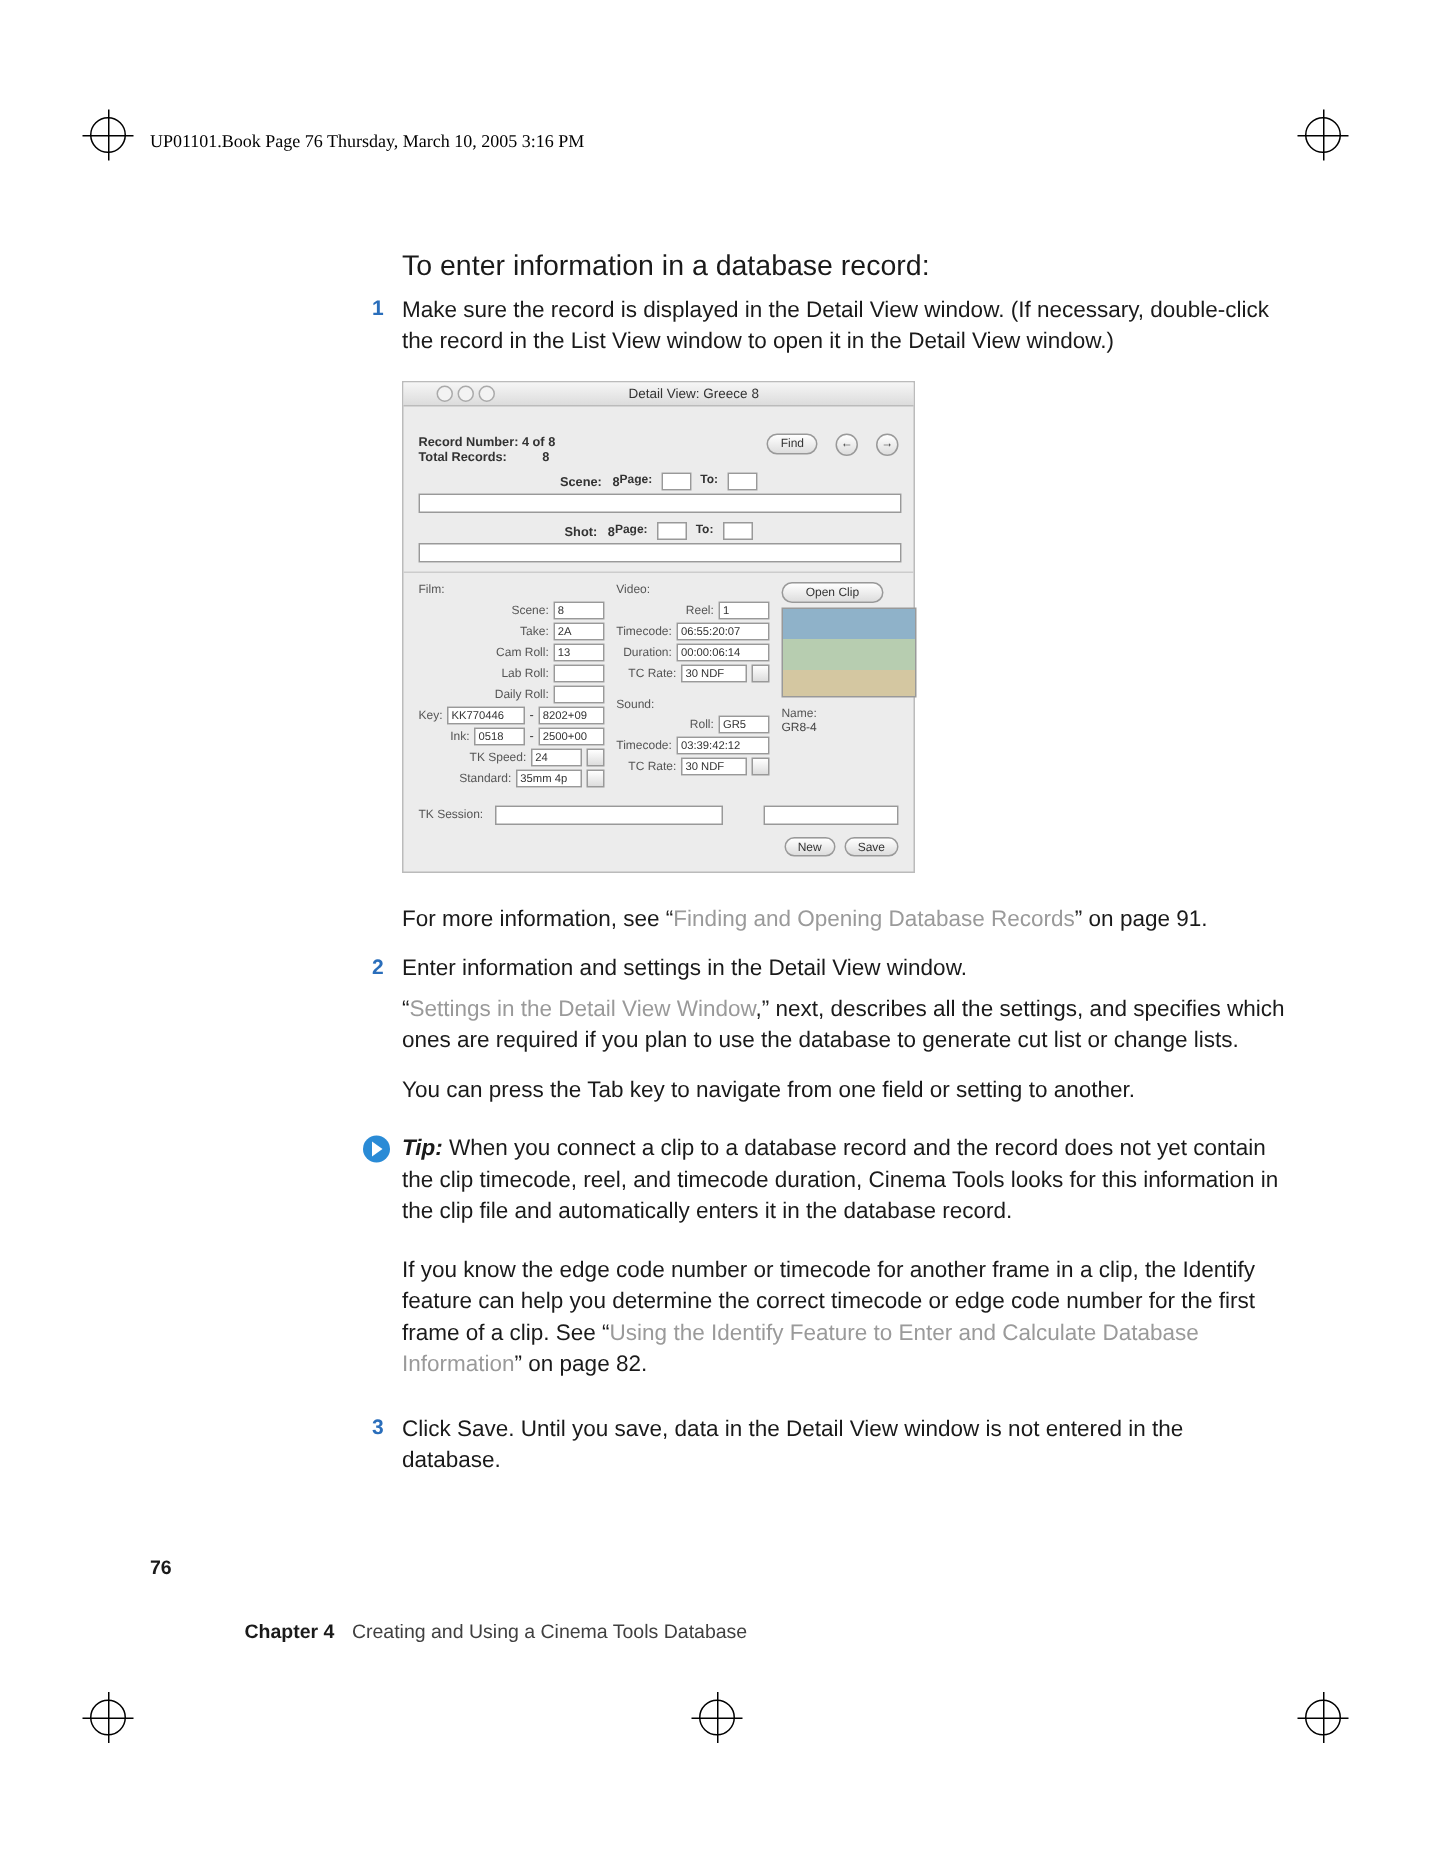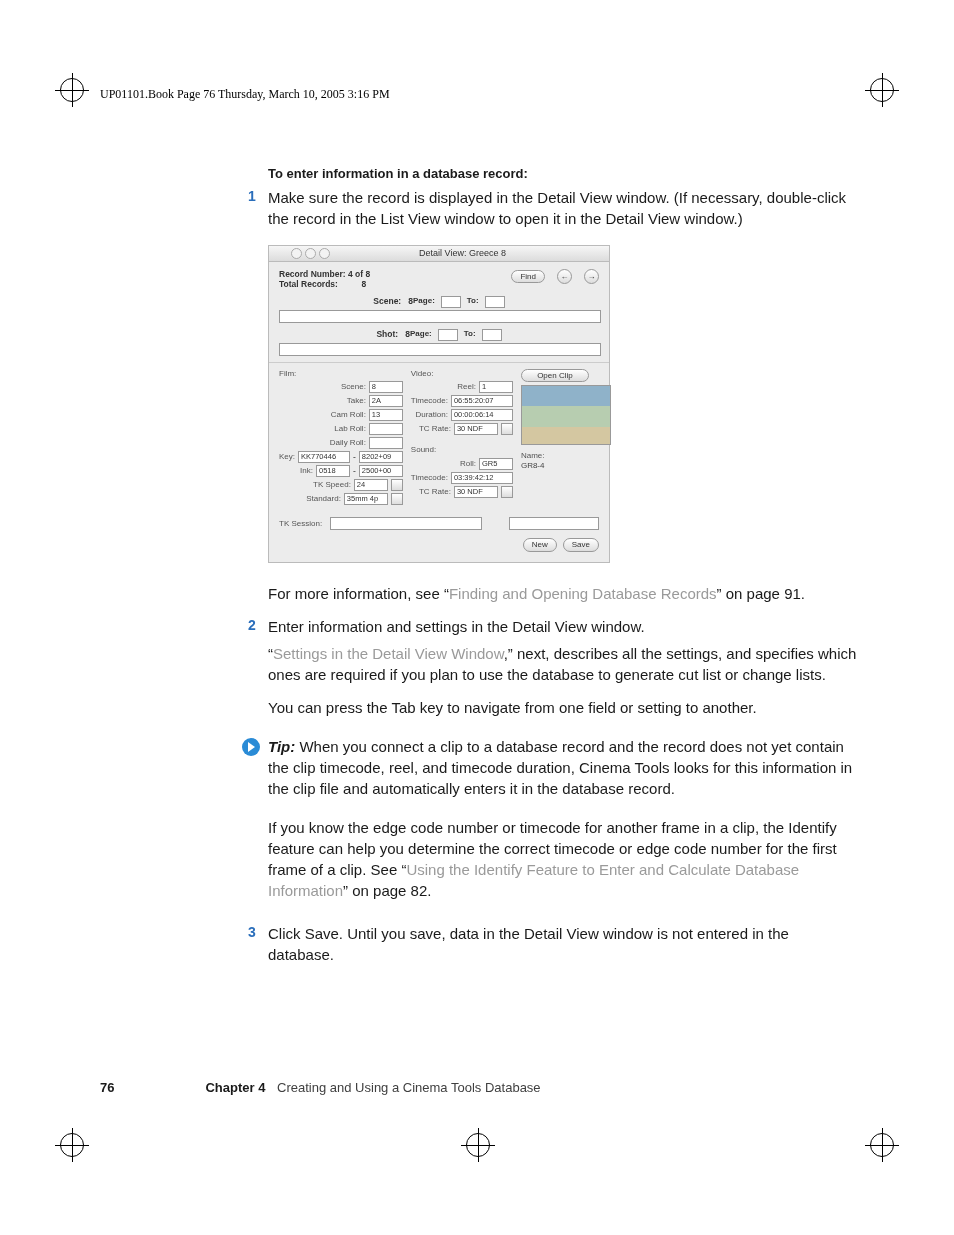"To enter information in a" .intro-bold { font-size: 13px -> 19px; font-weight: 700 -> 400 }
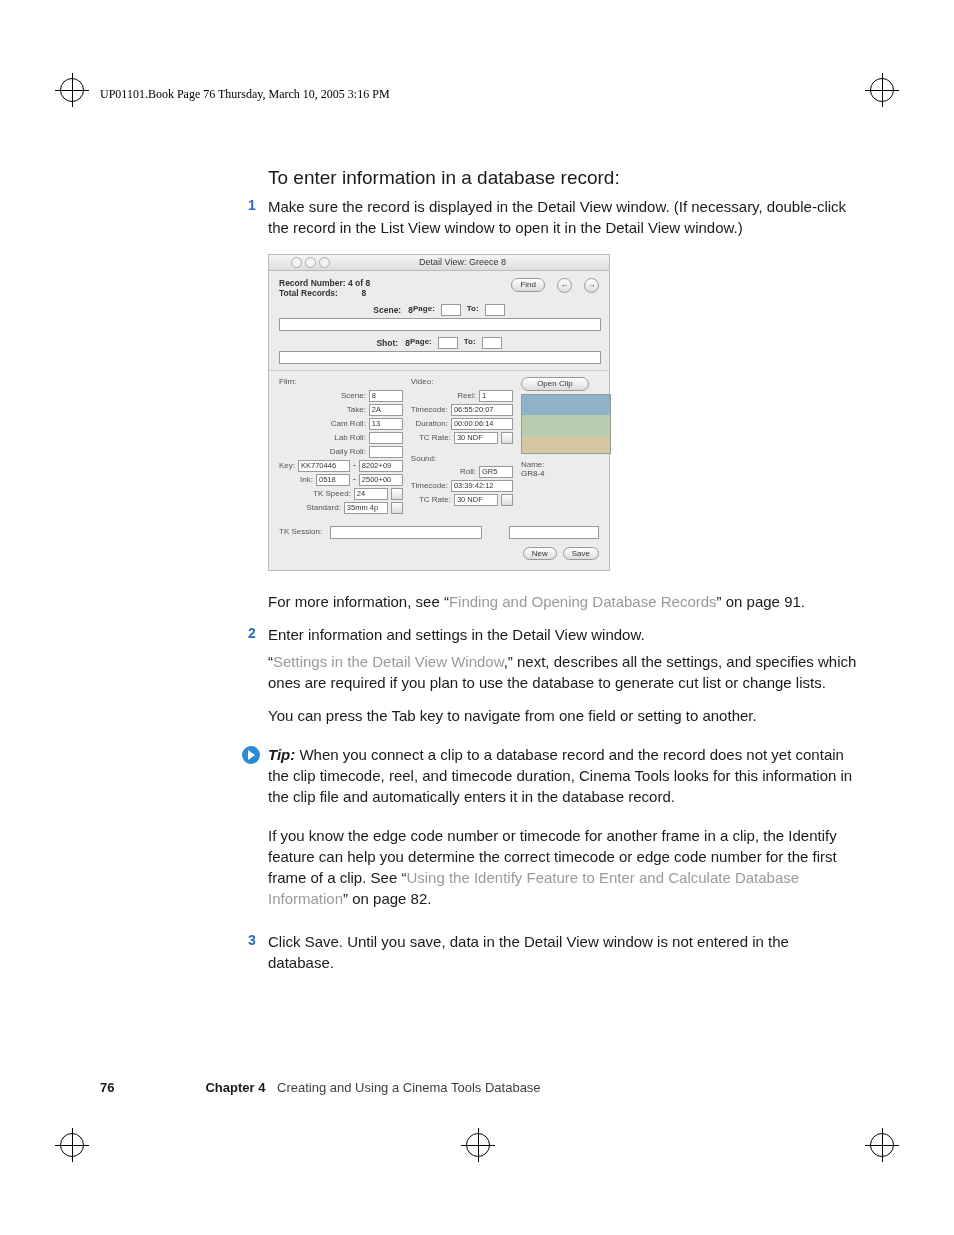"Record Number: 4 of 8" .dv-body { padding: 7px 10px 10px 10px -> 18px 10px 10px 10px }
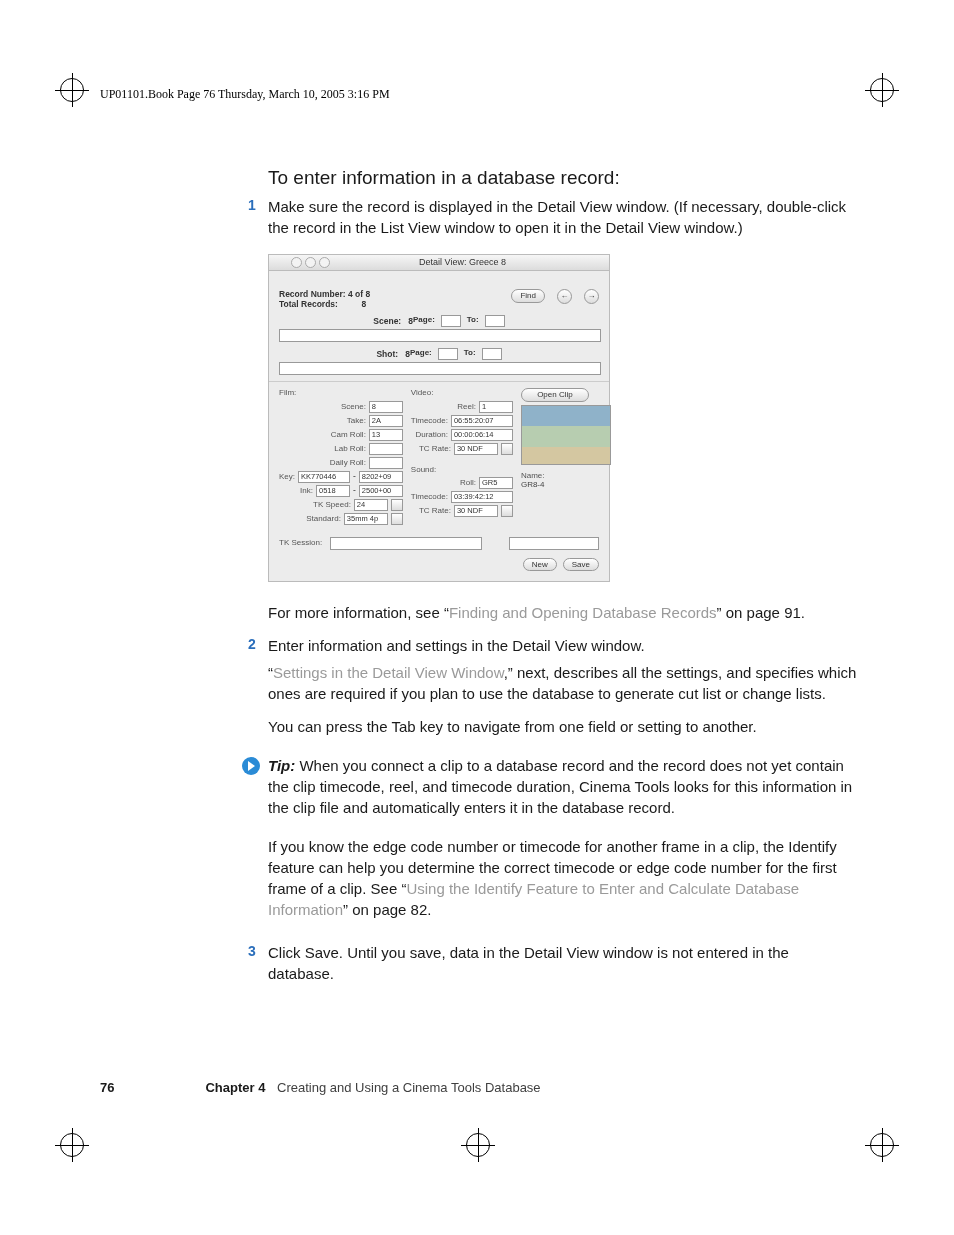"76" .footer { flex-direction: none -> column }
